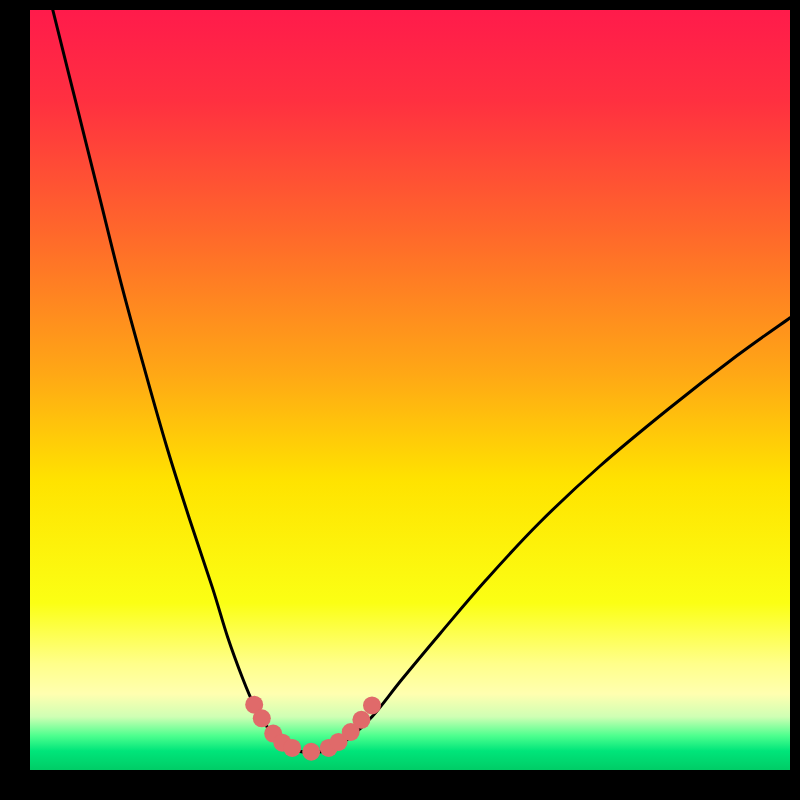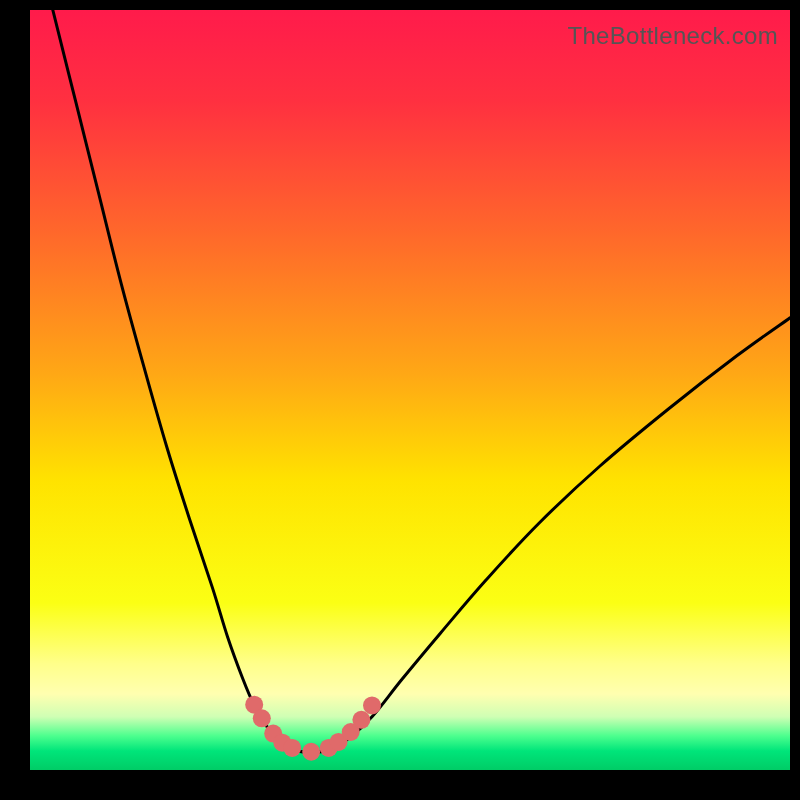"TheBottleneck.com" div.watermark { html: <div>TheBottleneck.com</div> -> none }
